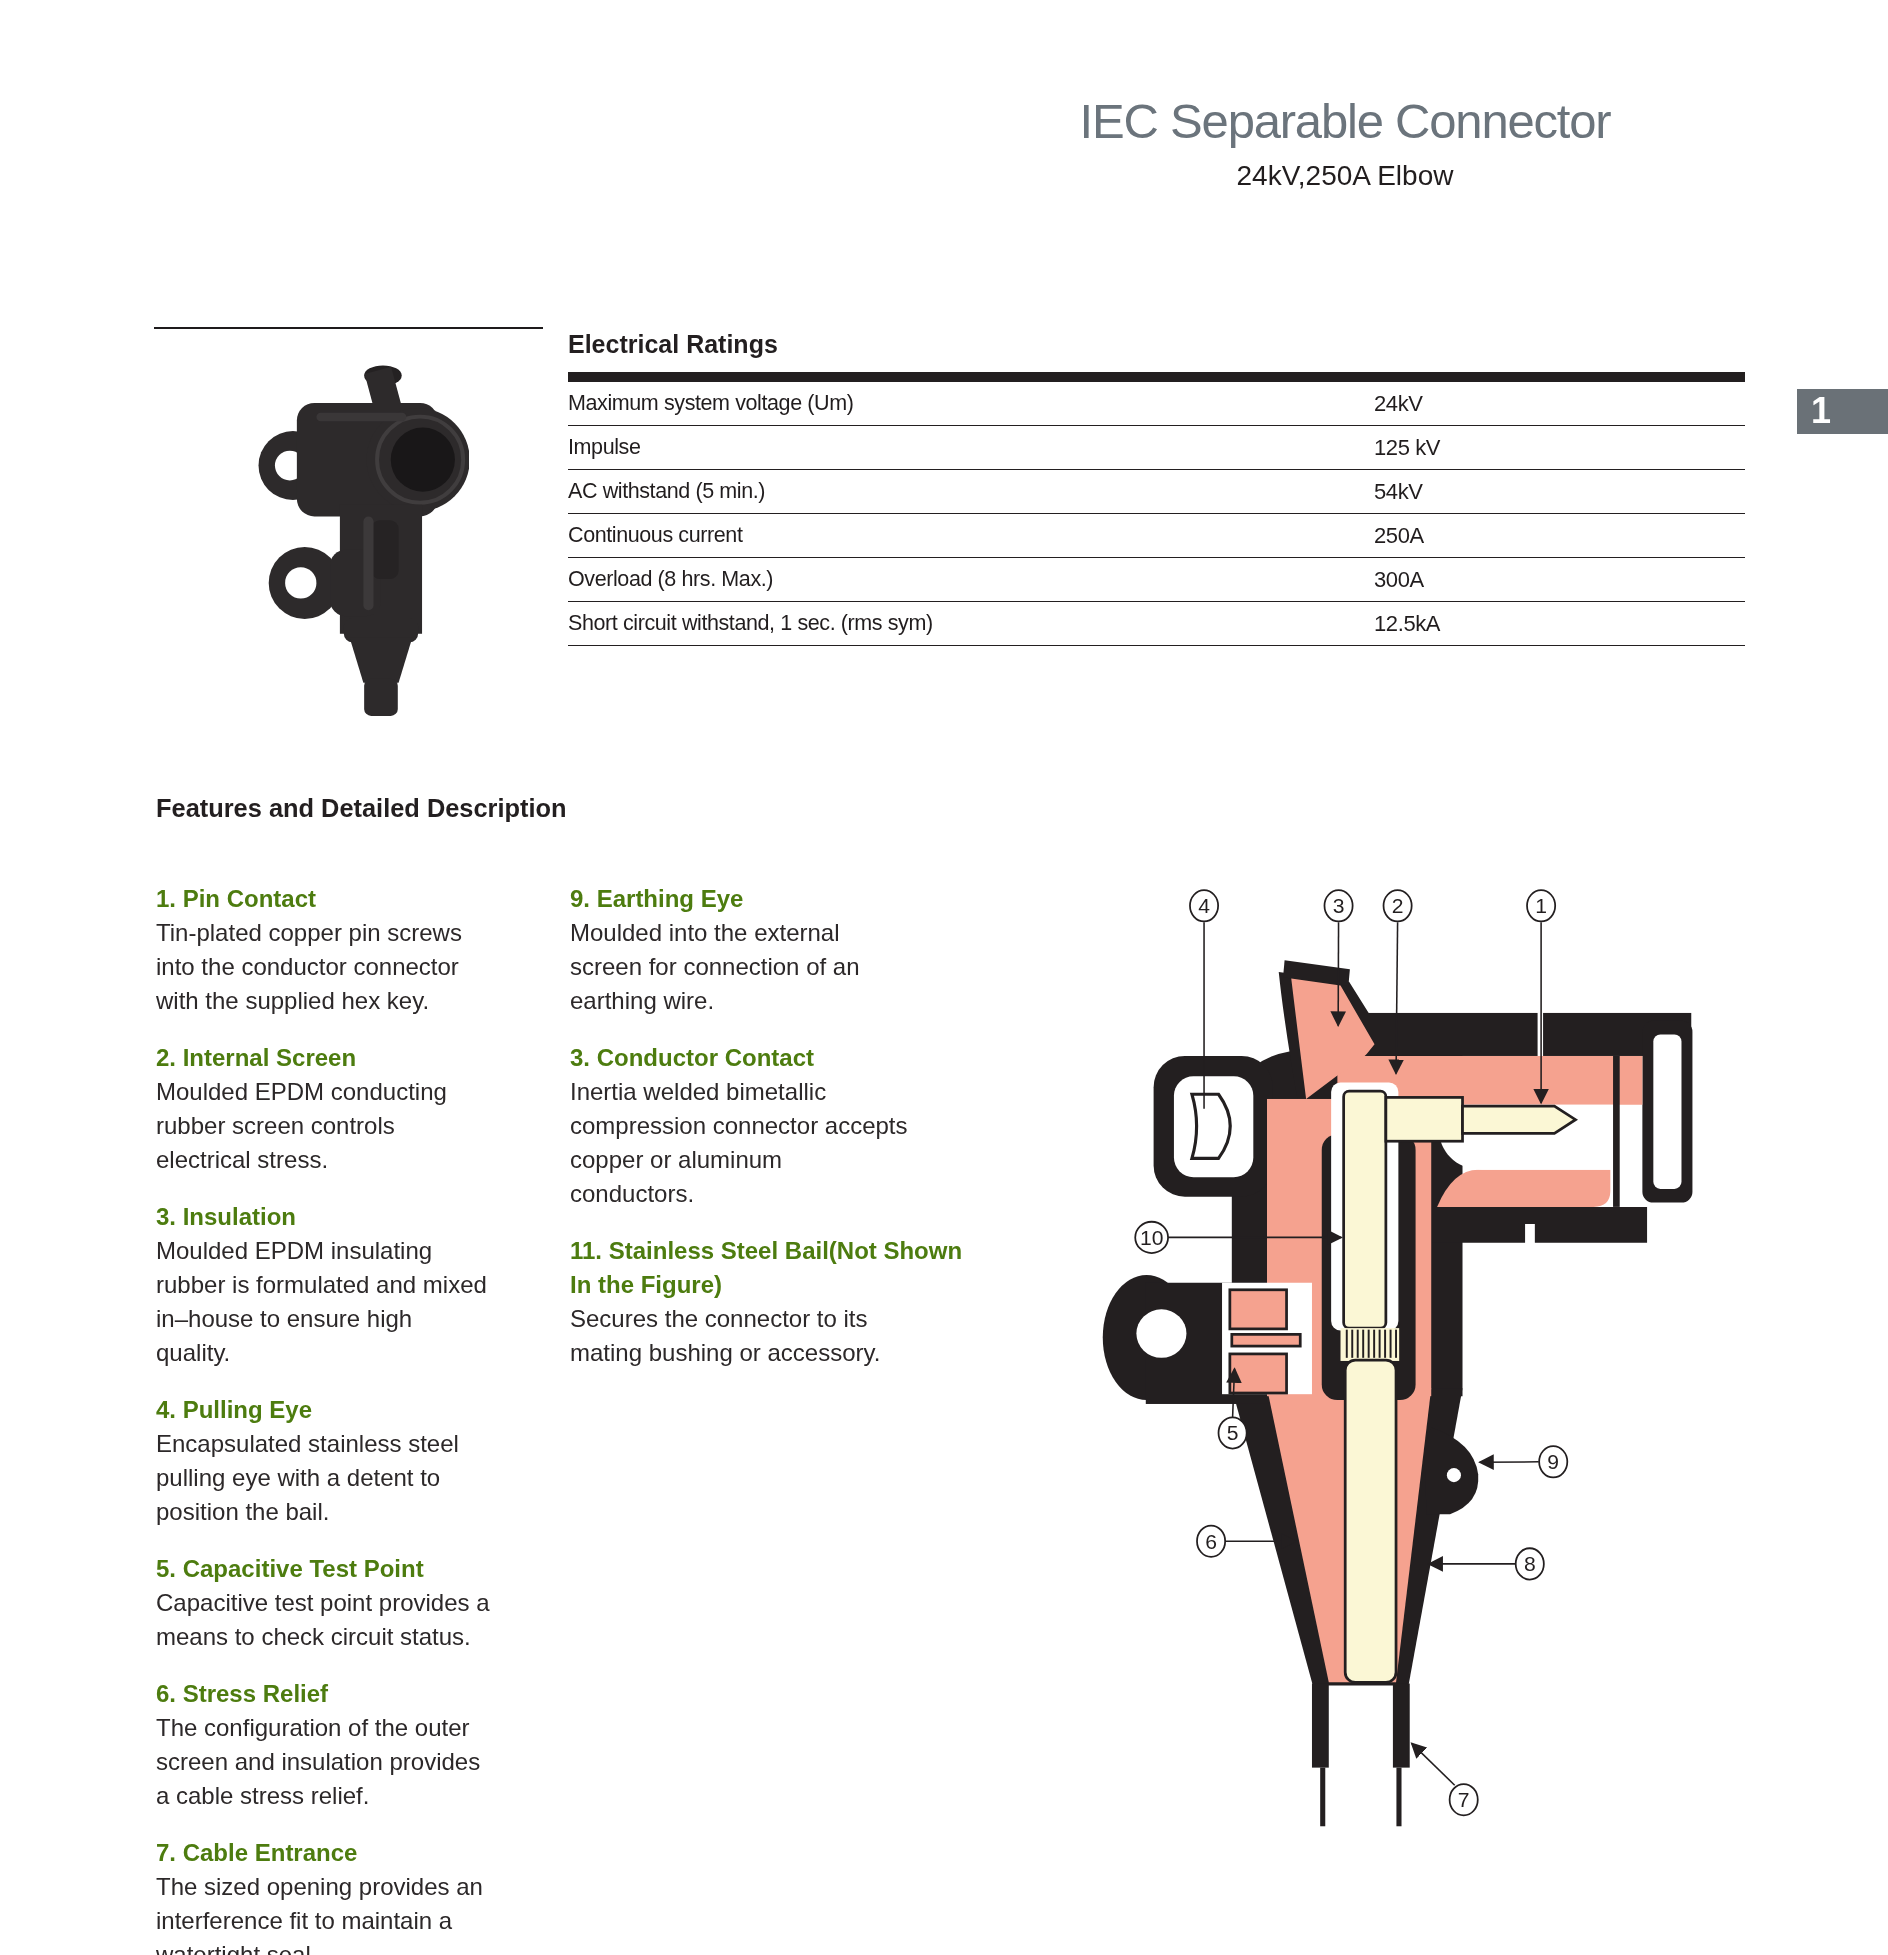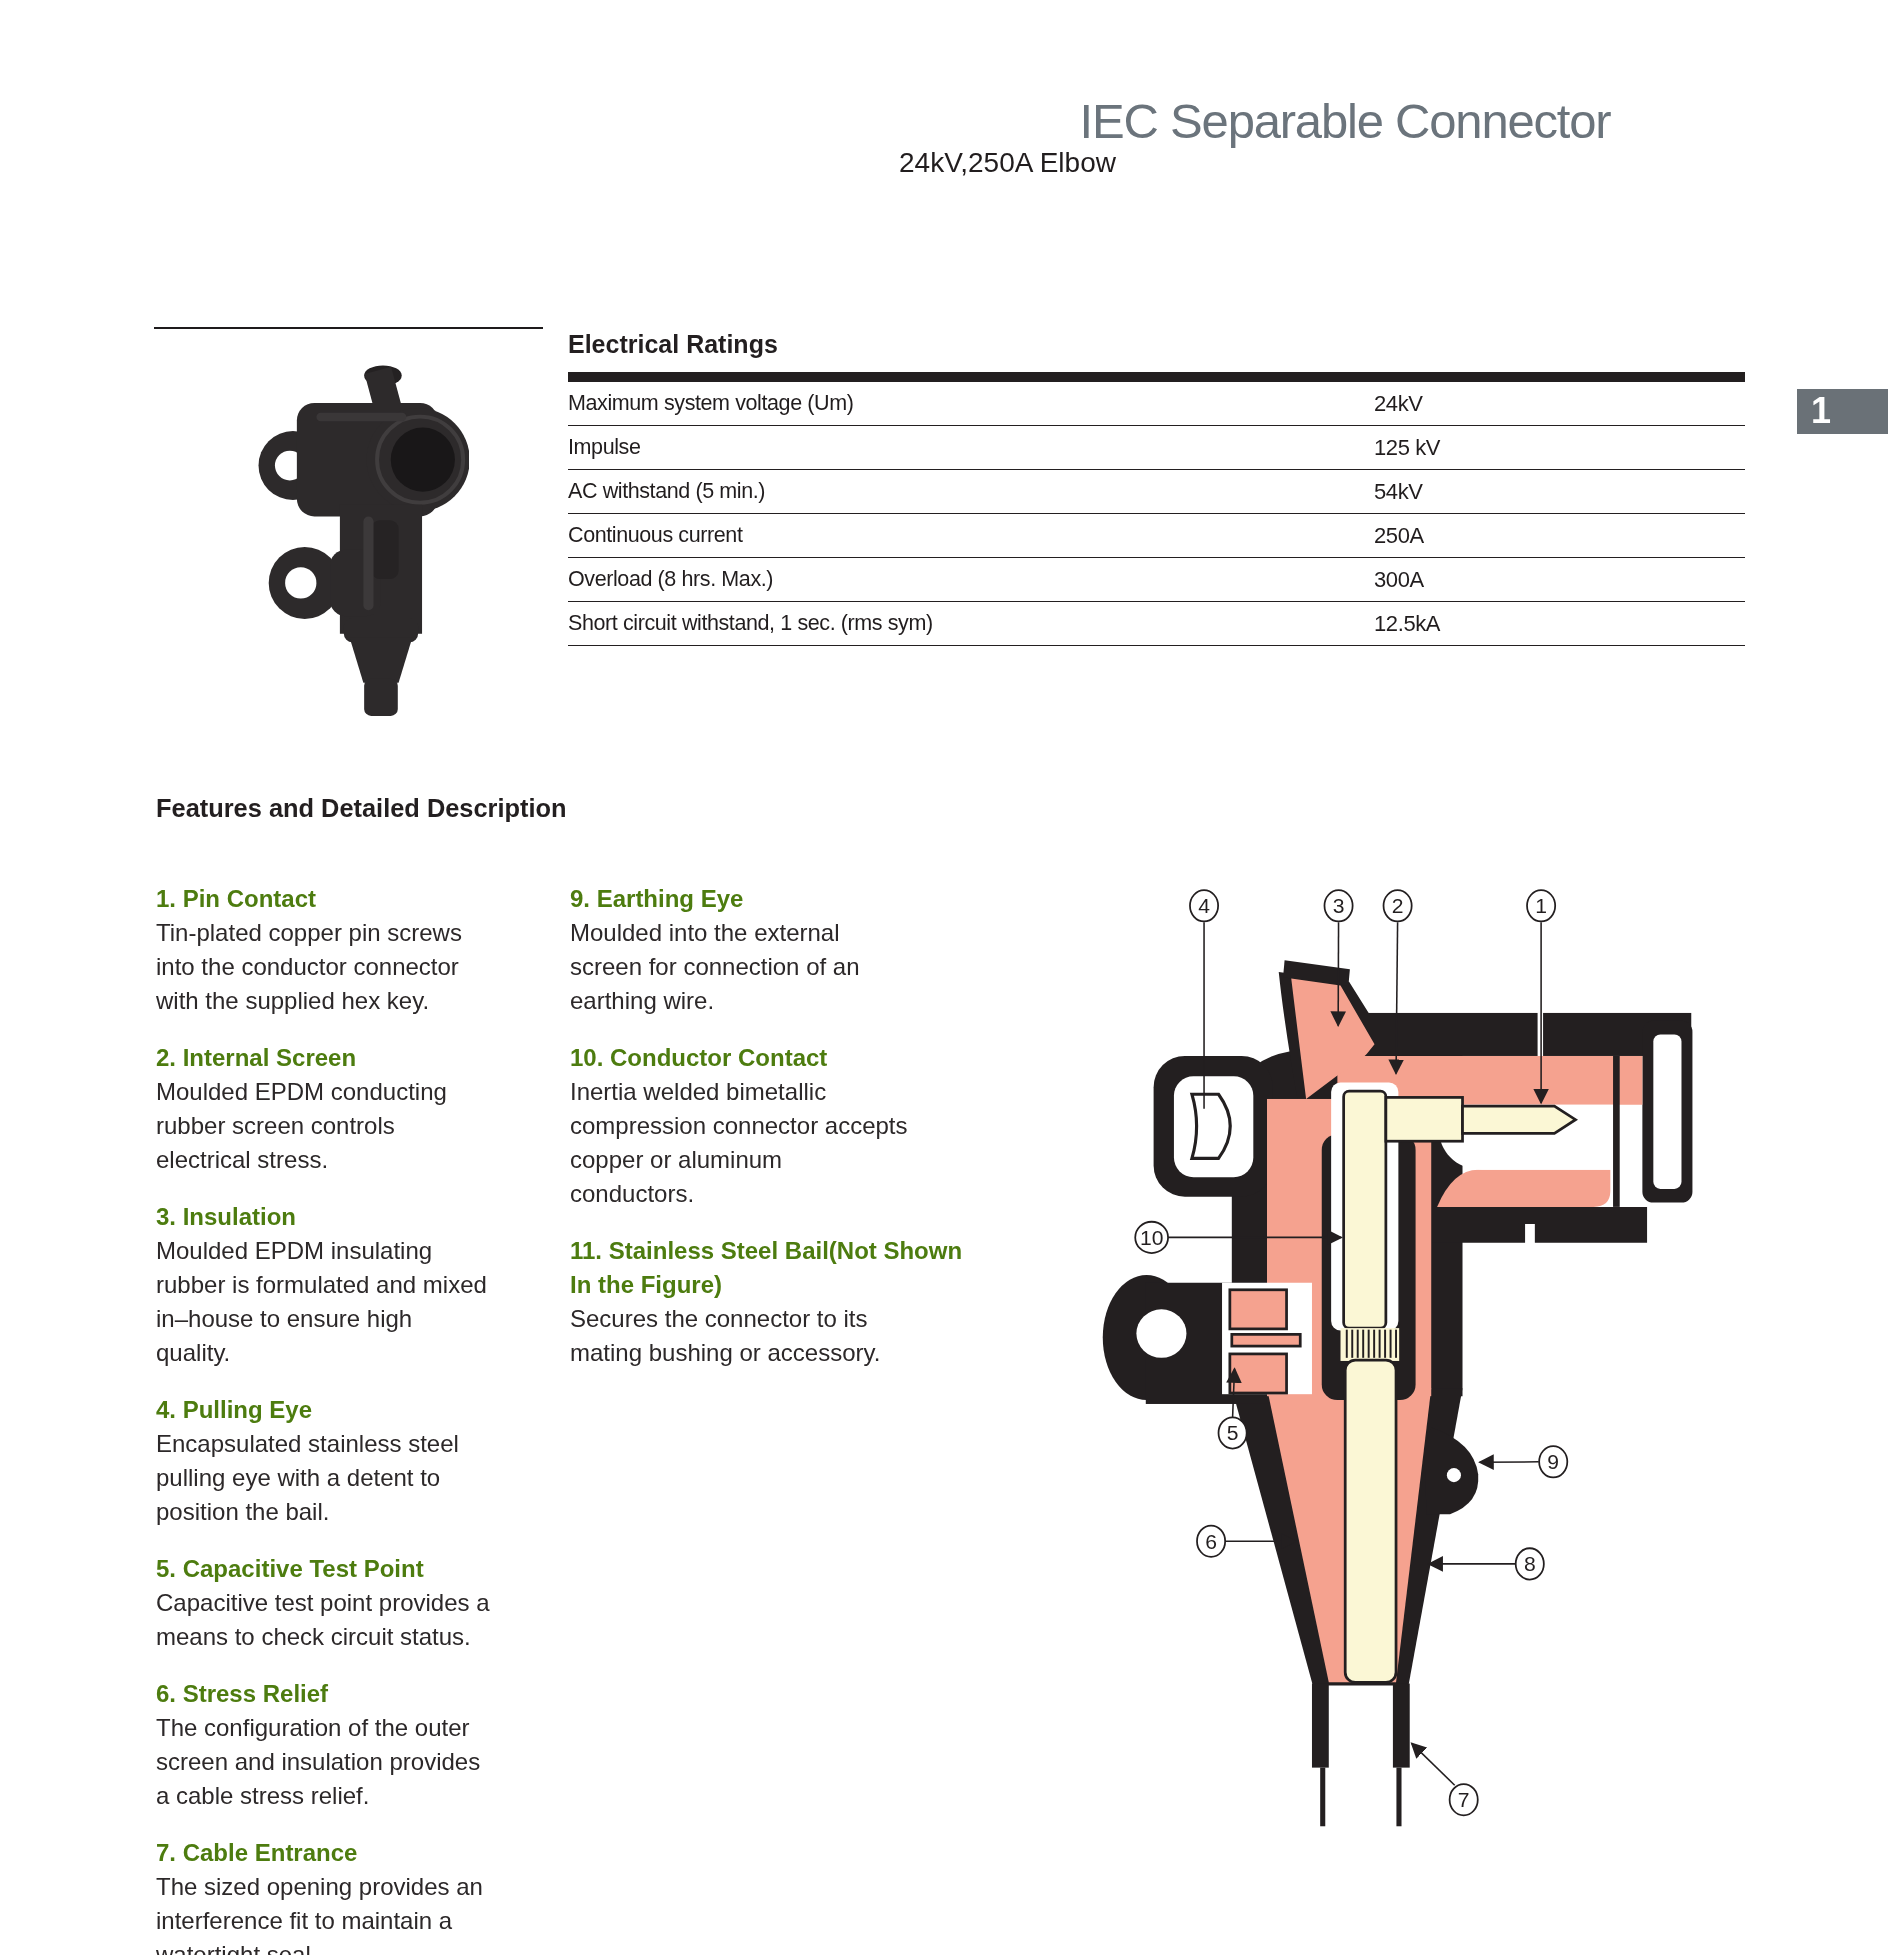"24kV,250A Elbow" .doc-subtitle { text-align: left -> center; top: 147px -> 160px }
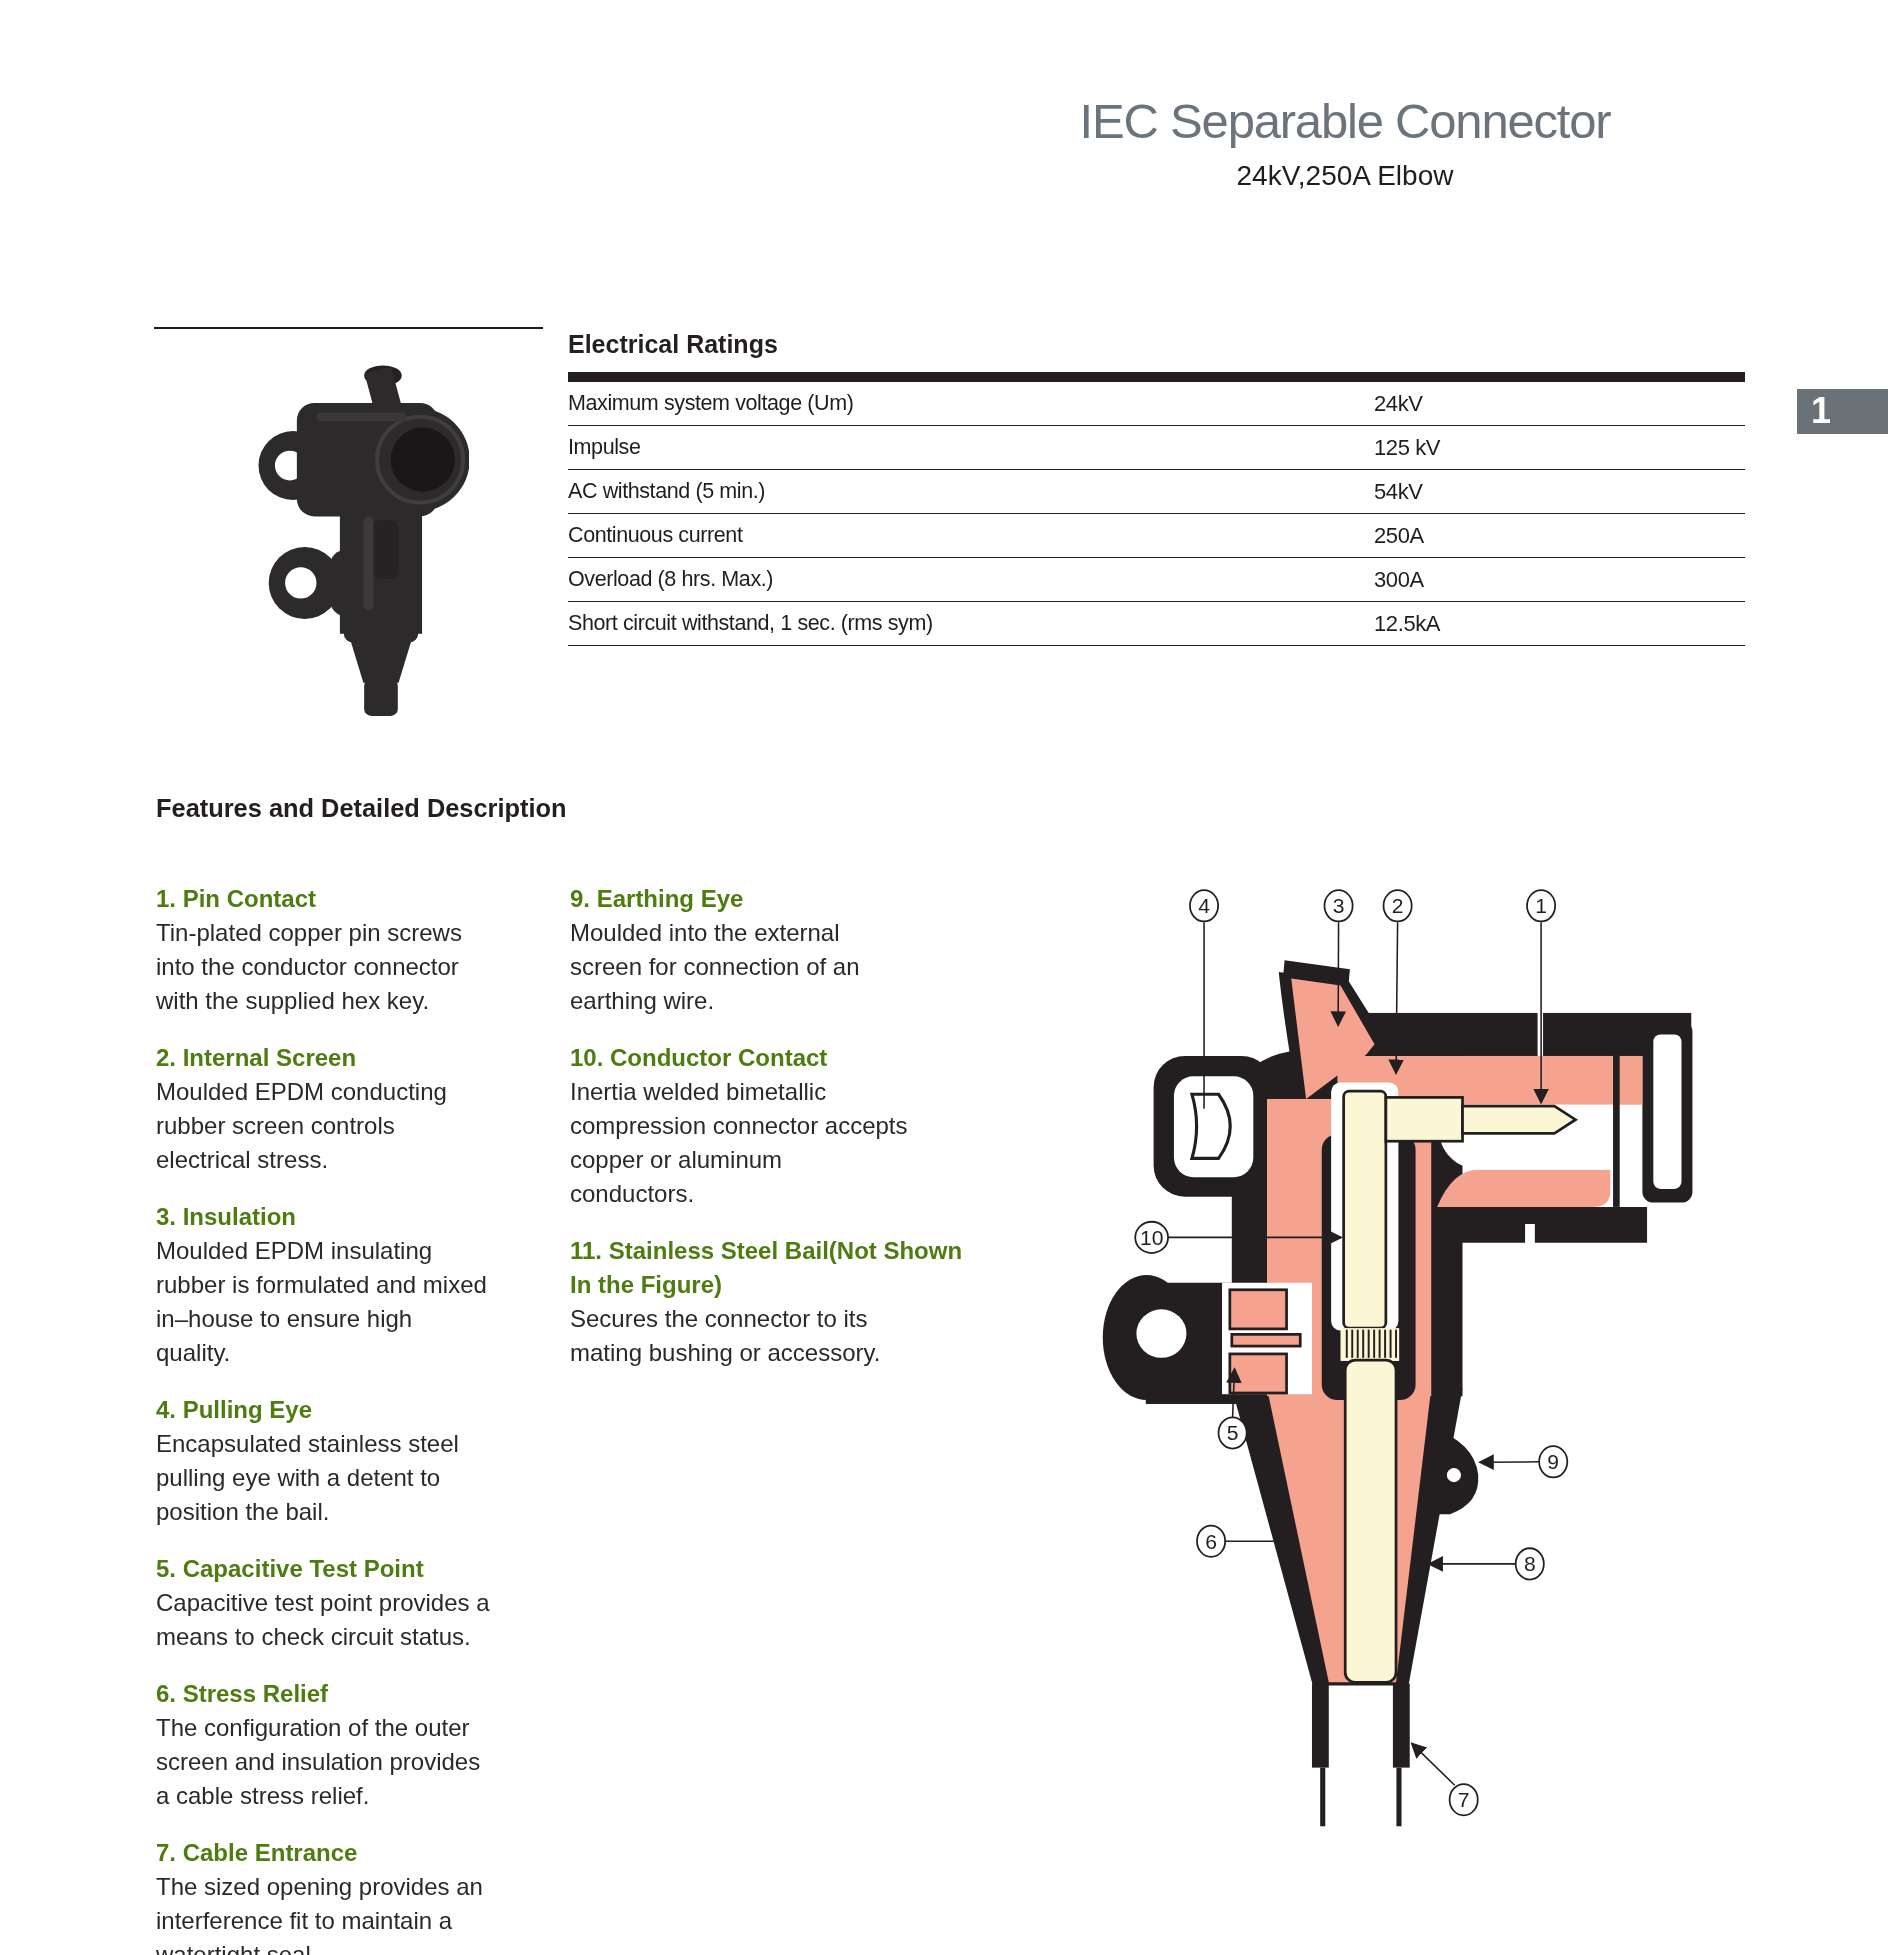"10. Conductor Contact" h3.feat-title { text: 10 -> 3 }
